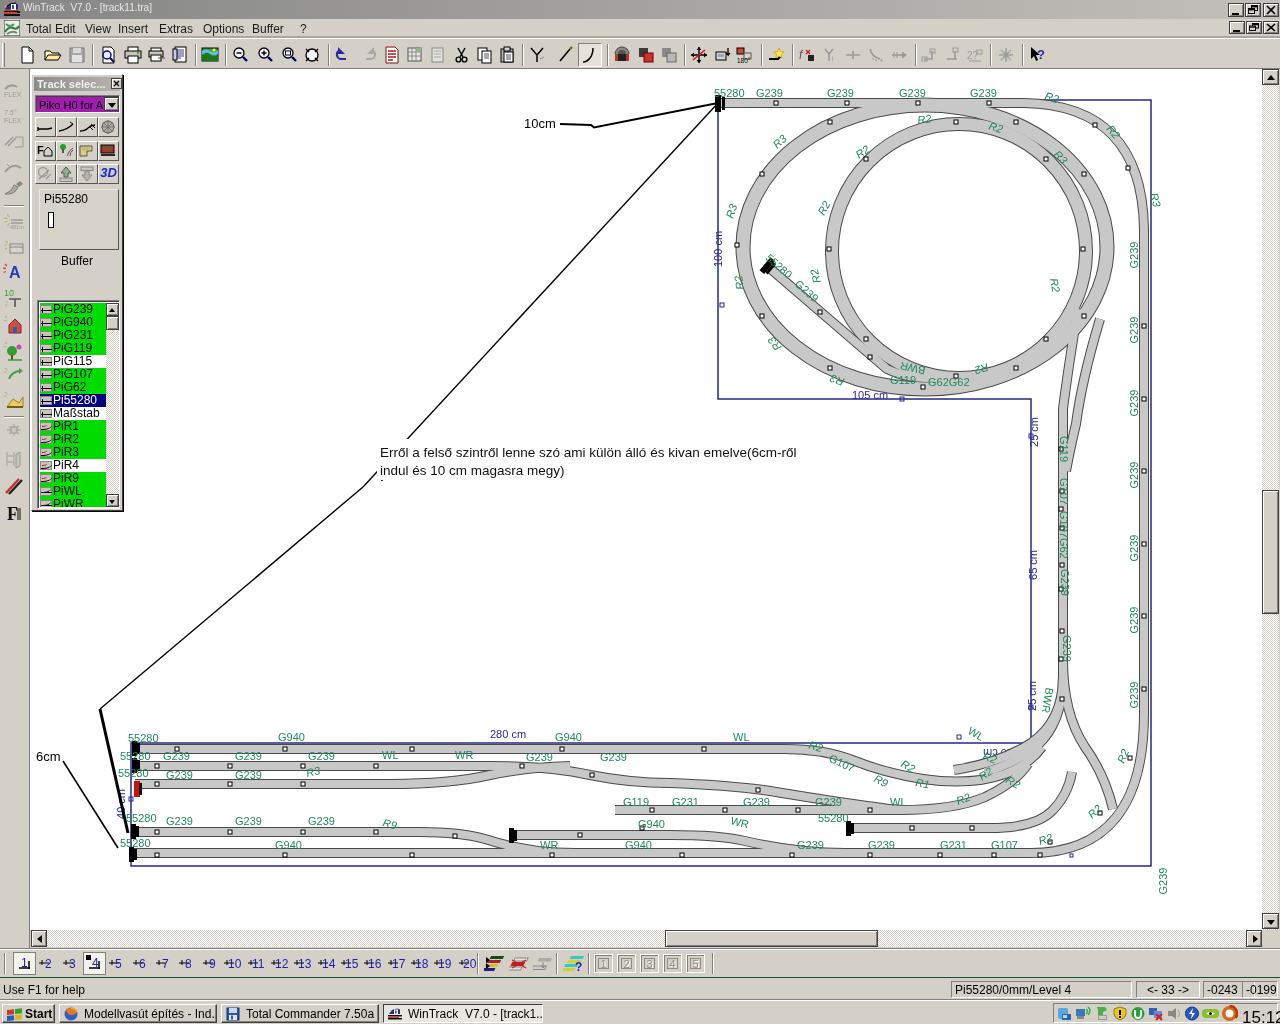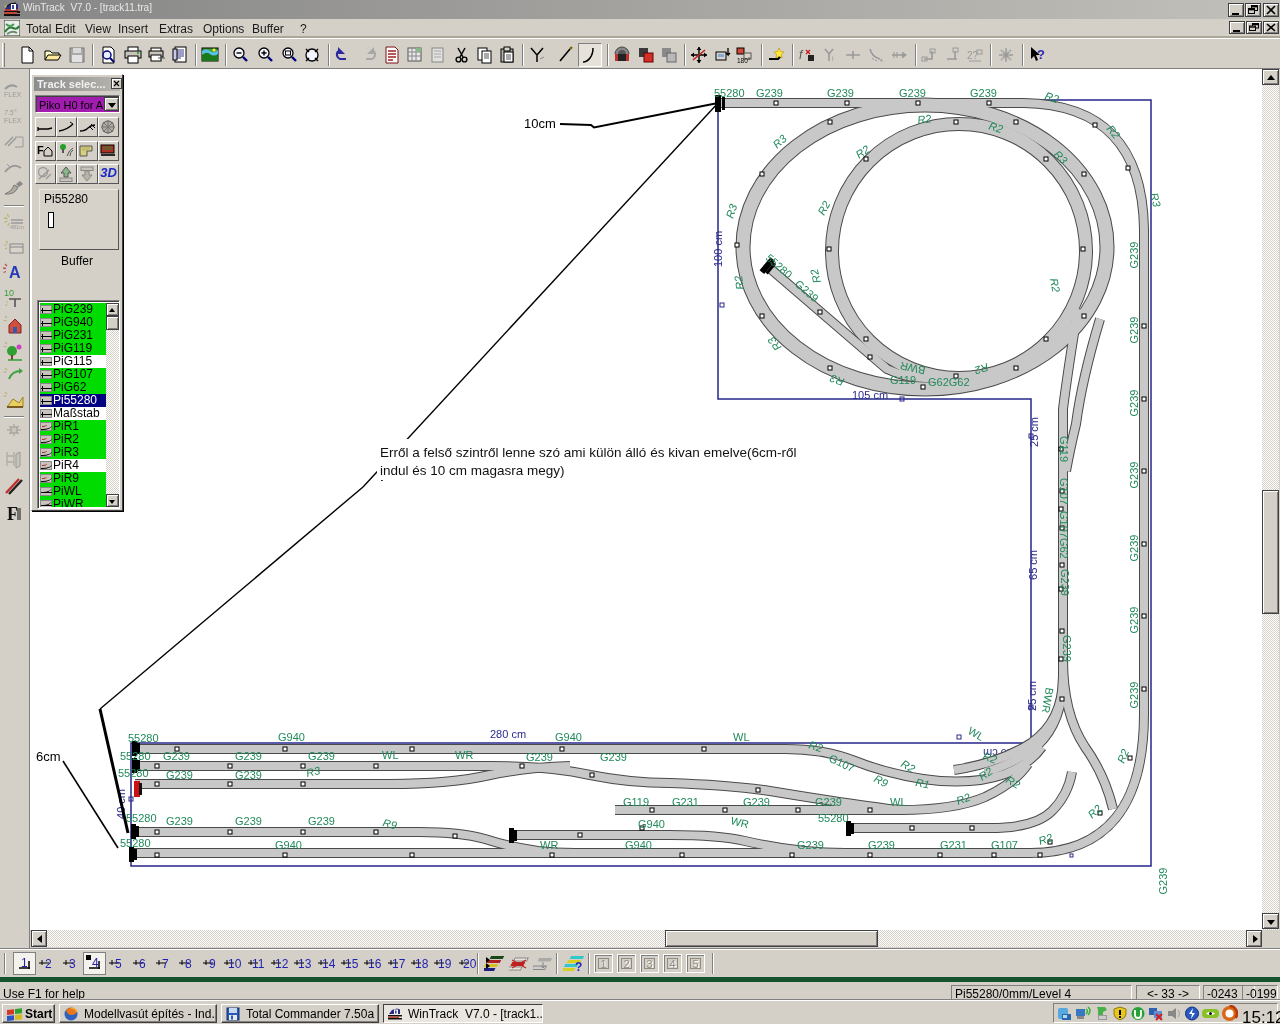"Use F1 for help" #statusbar { border-top: 5px solid #14532d -> 1px solid #14532d }
